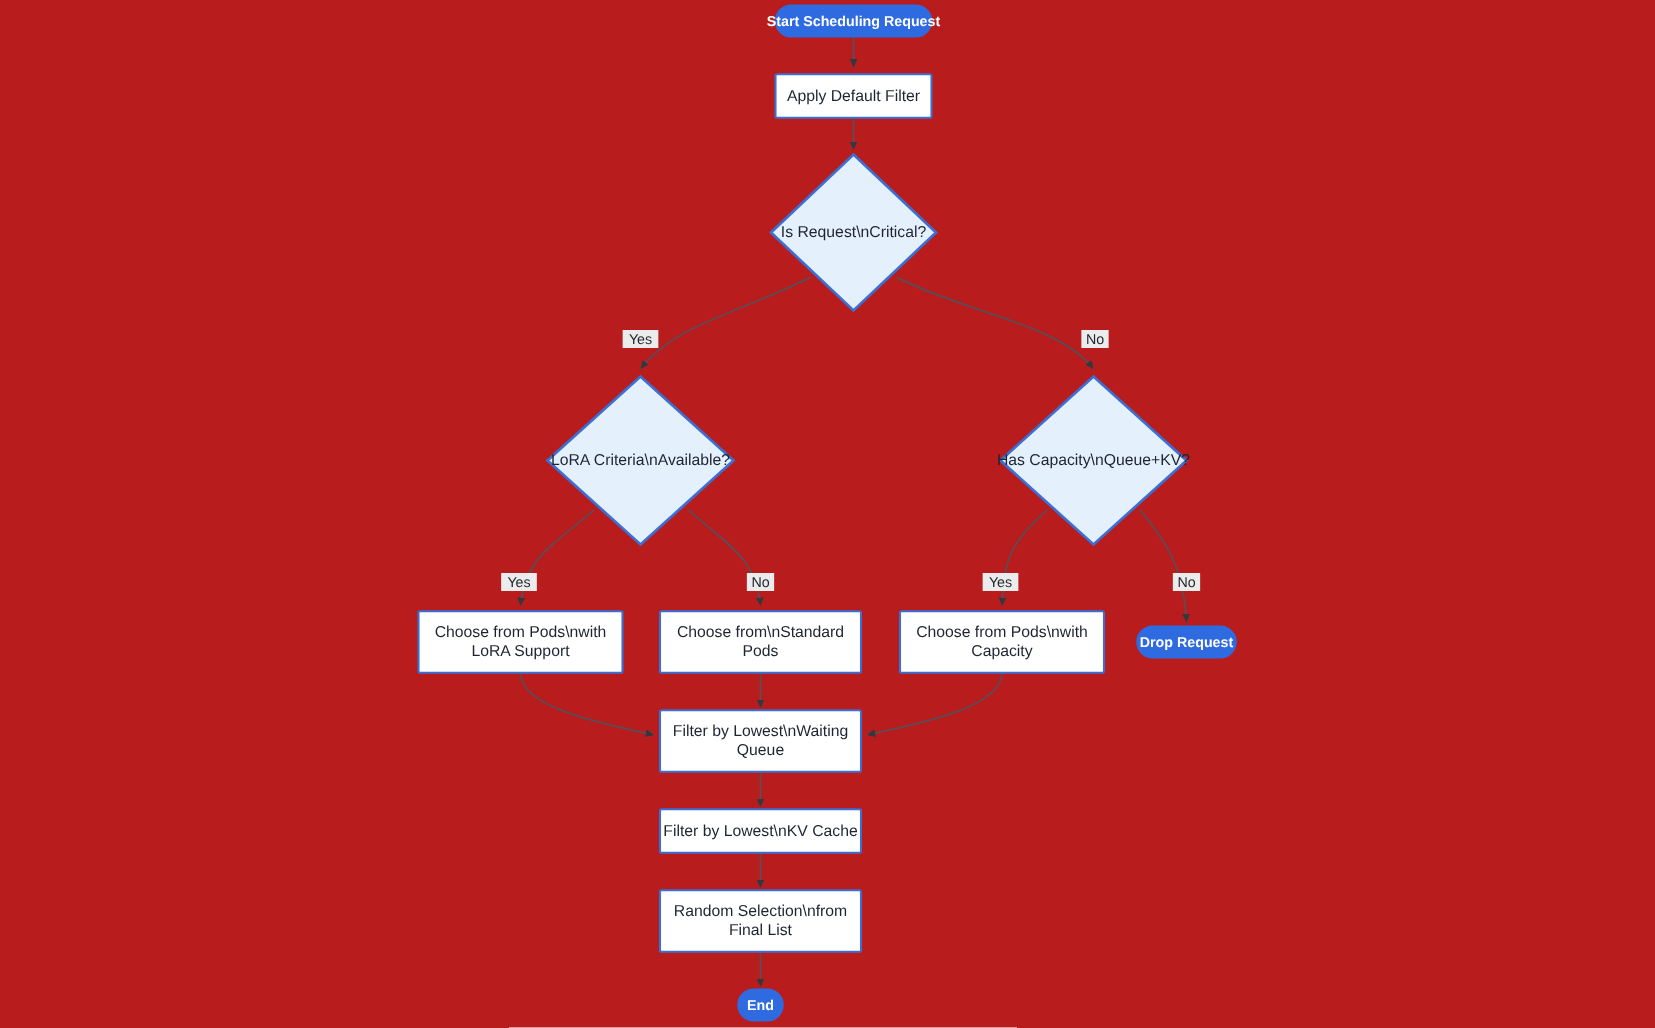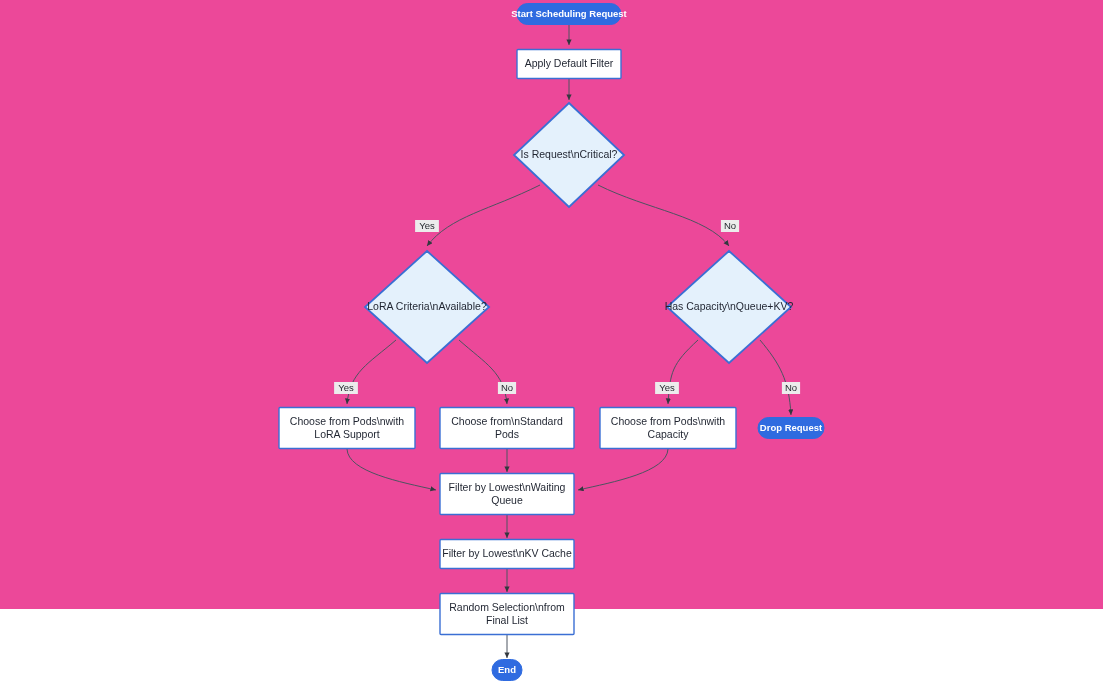"Start Scheduling Request" #flowchart-canvas { background: #ec4899 -> #b91c1c; height: 609px -> 685px }
